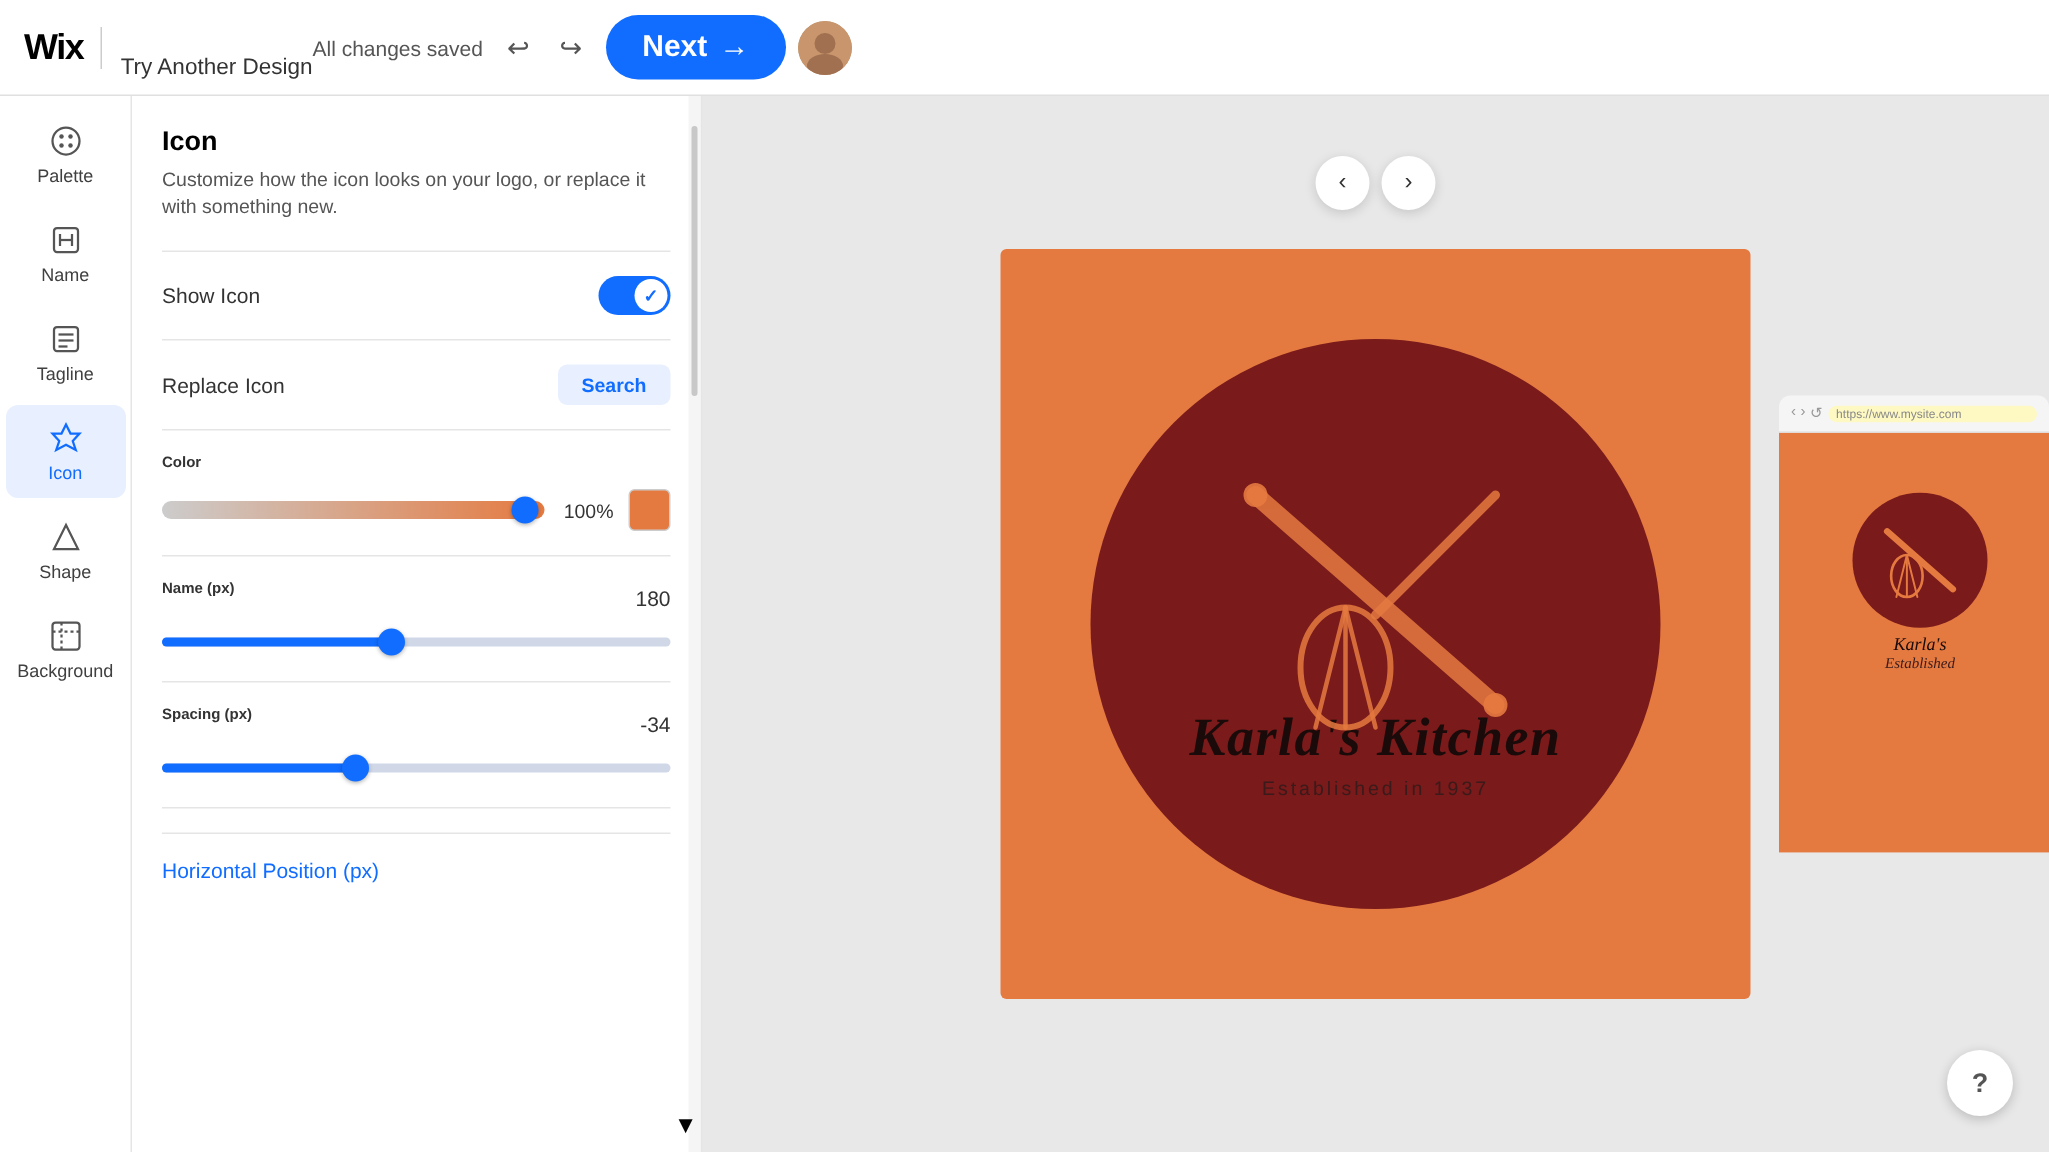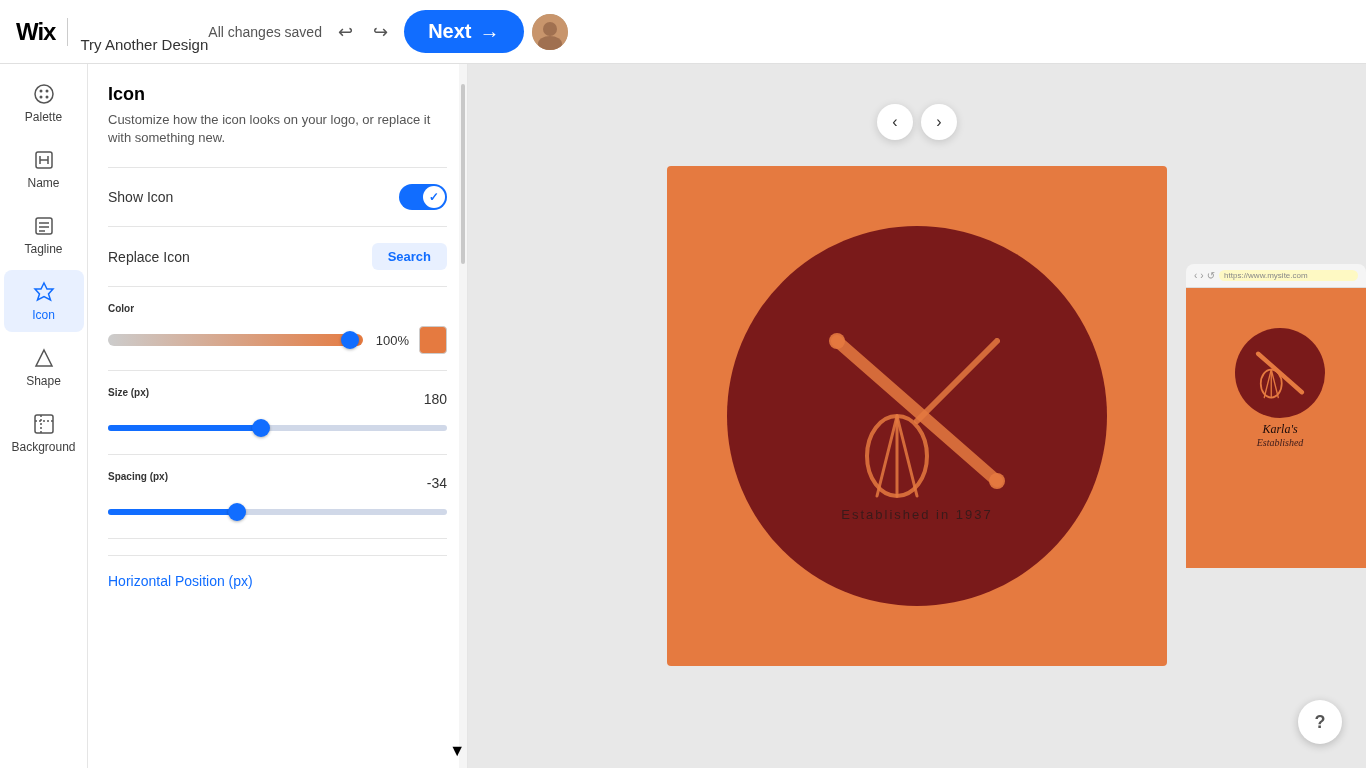"Size (px)" span.section-title { text: Size -> Name }
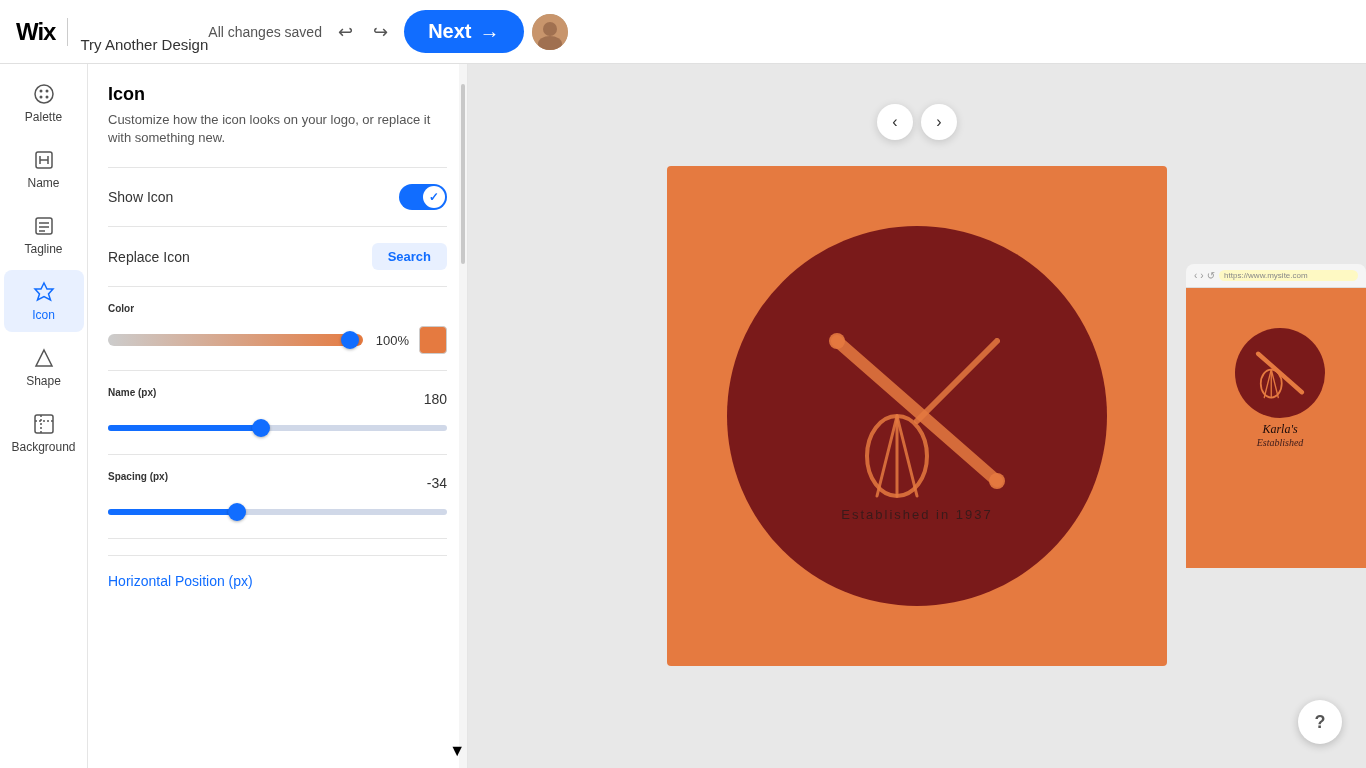"Karla's Kitchen" div { html: none -> <div>Karla's Kitchen</div> }
